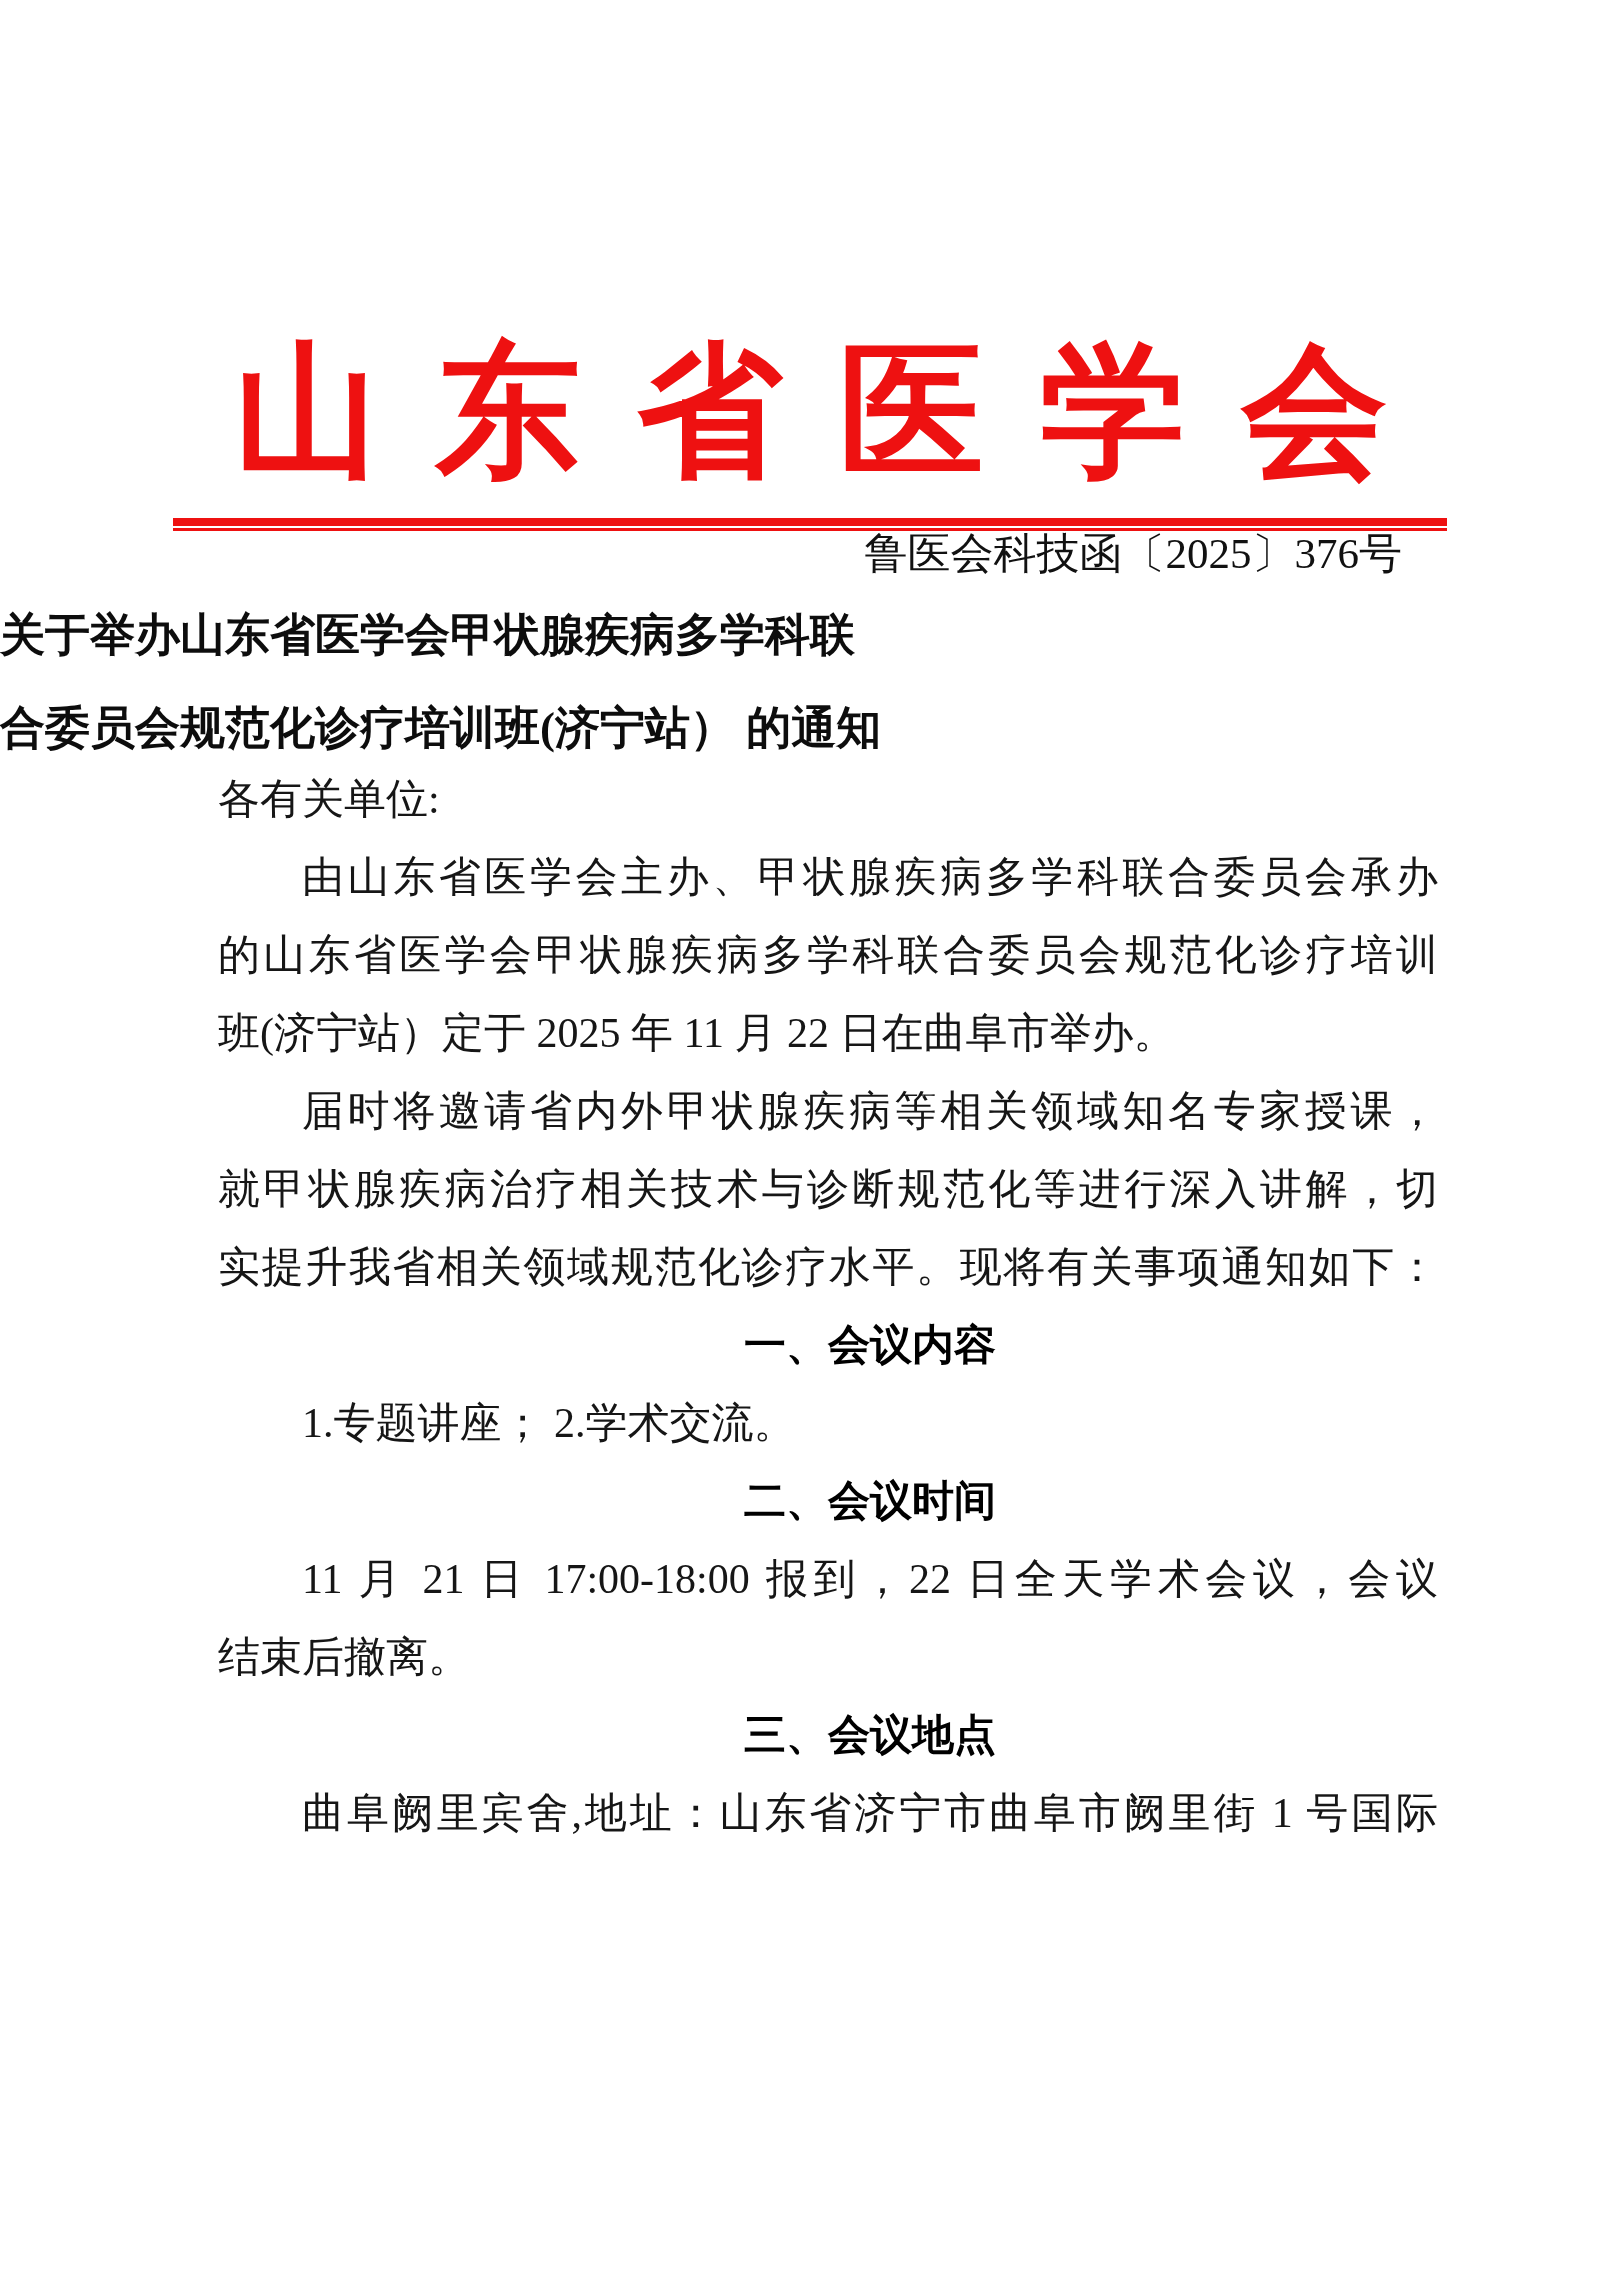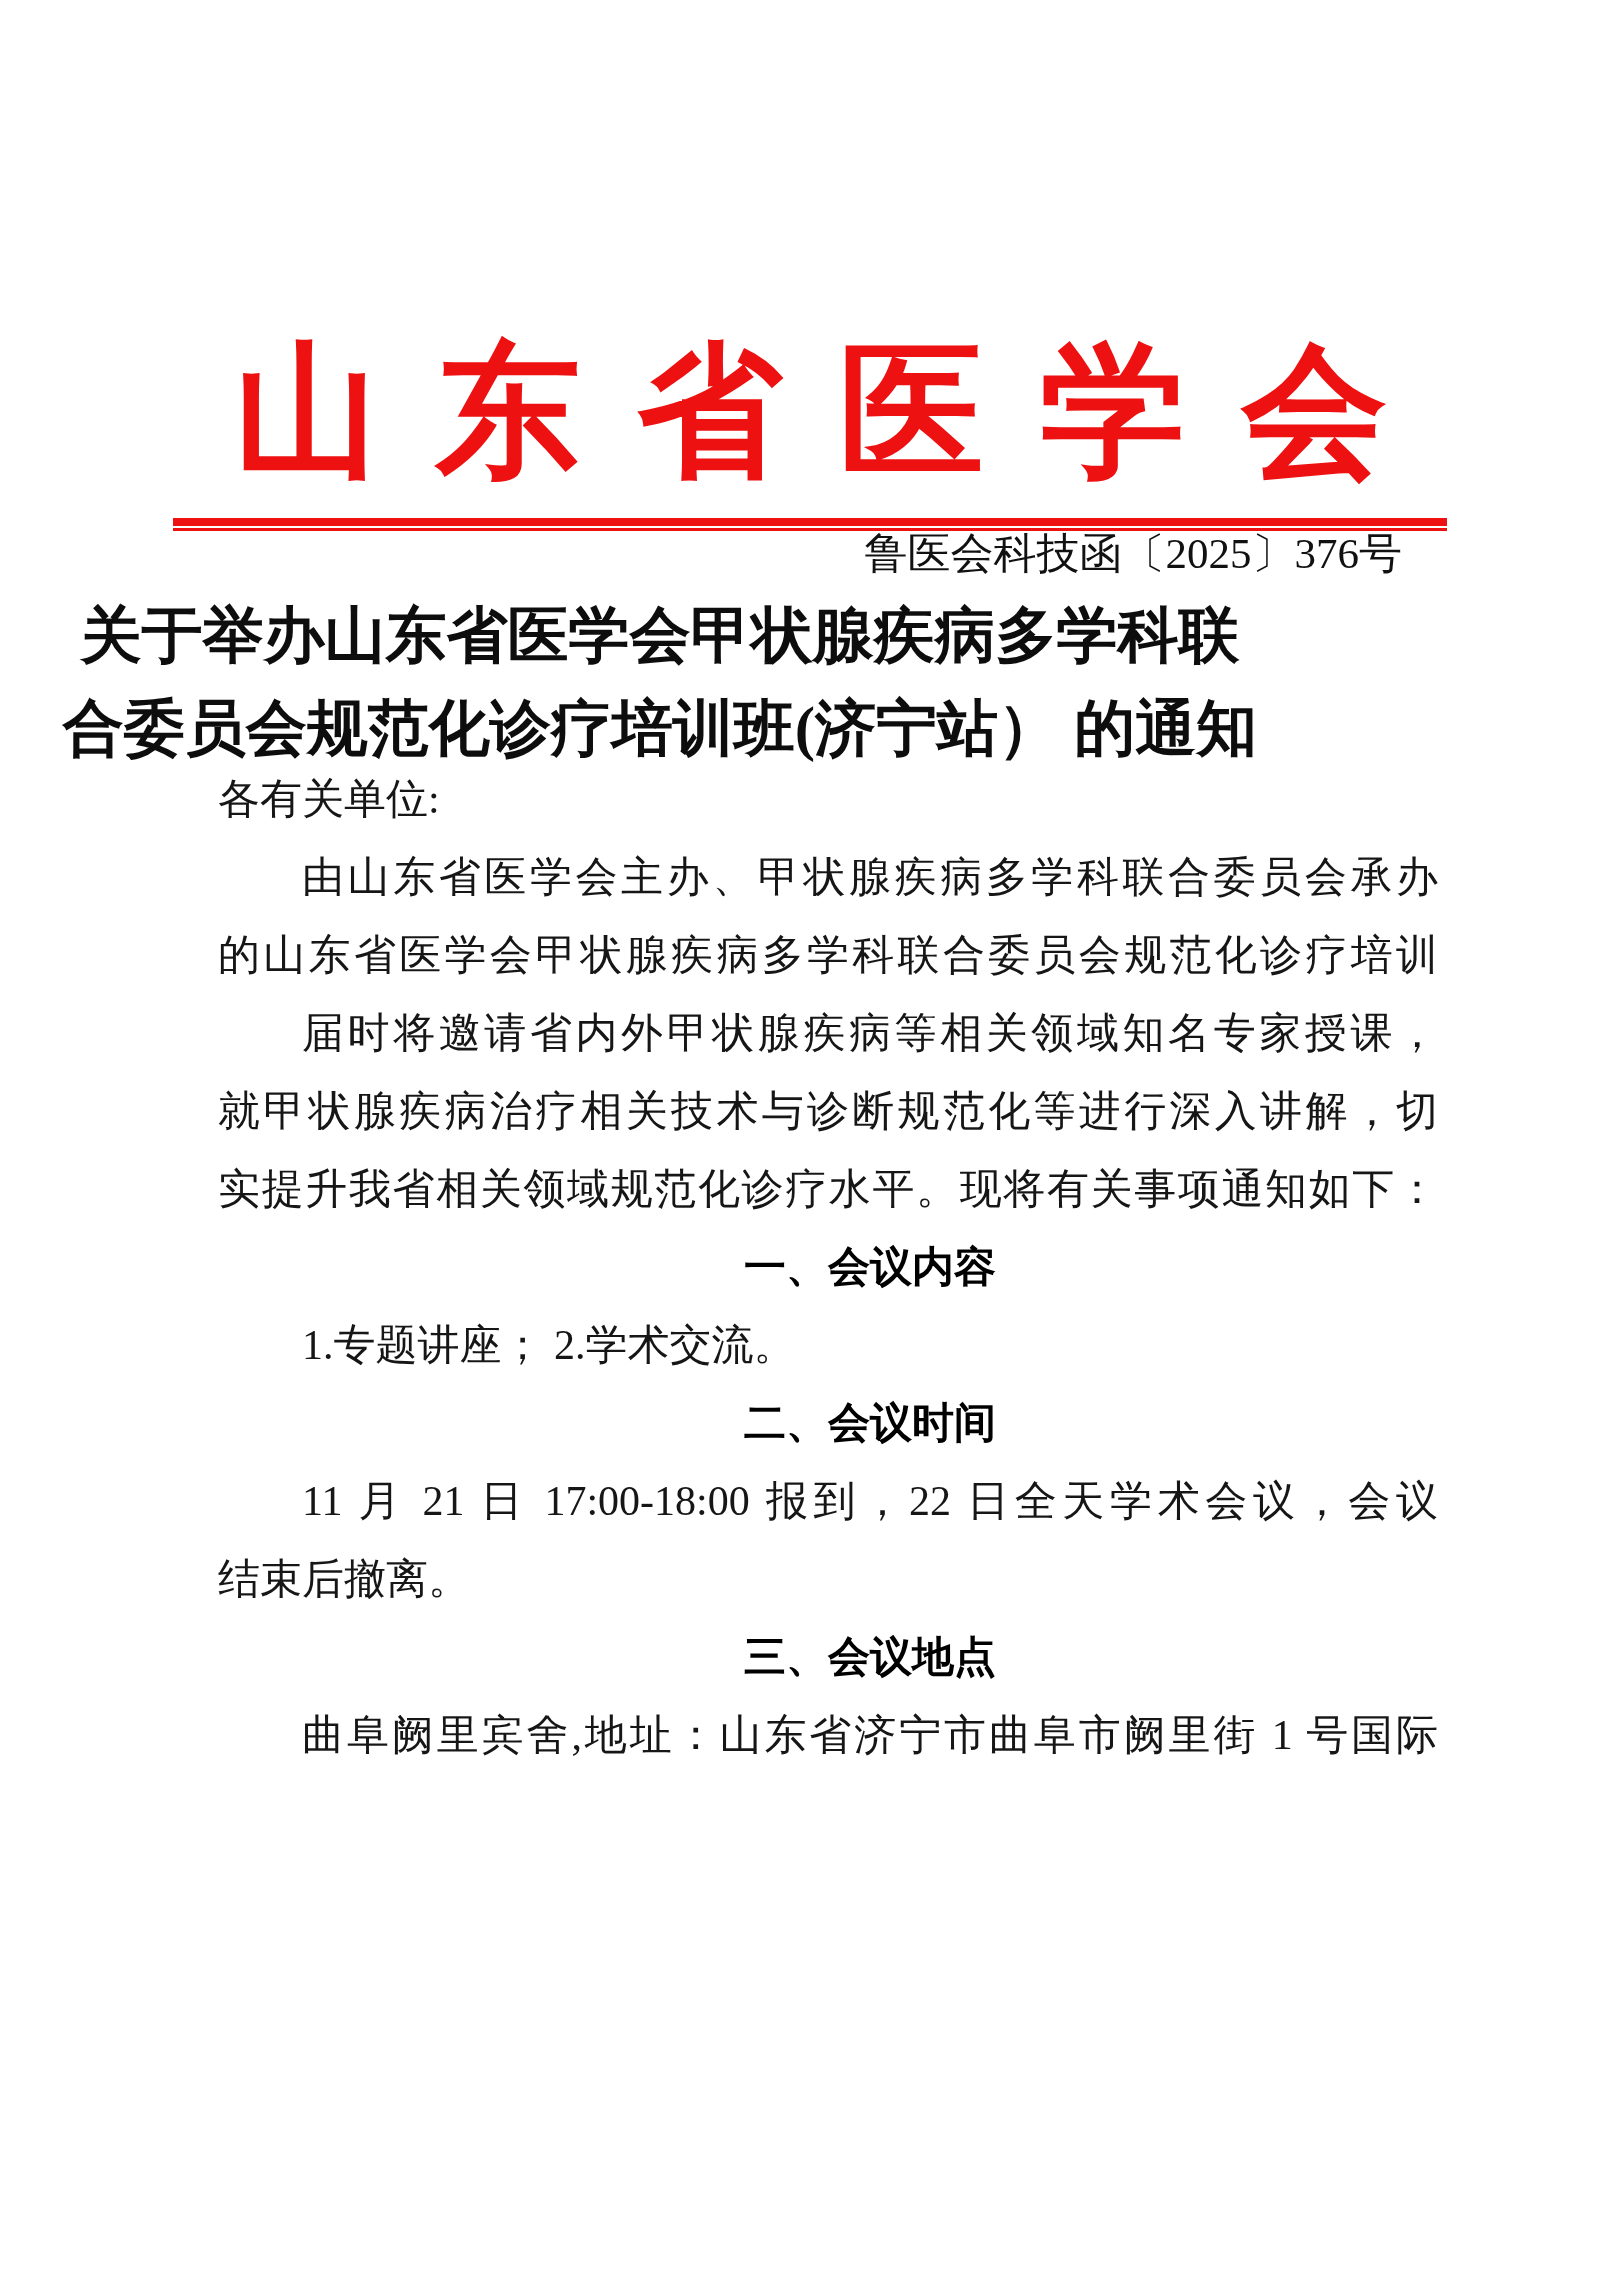"关于举办山东省医学会甲状腺疾病多学科联" .doc-title { font-size: 61px -> 45px; text-align: center -> none }
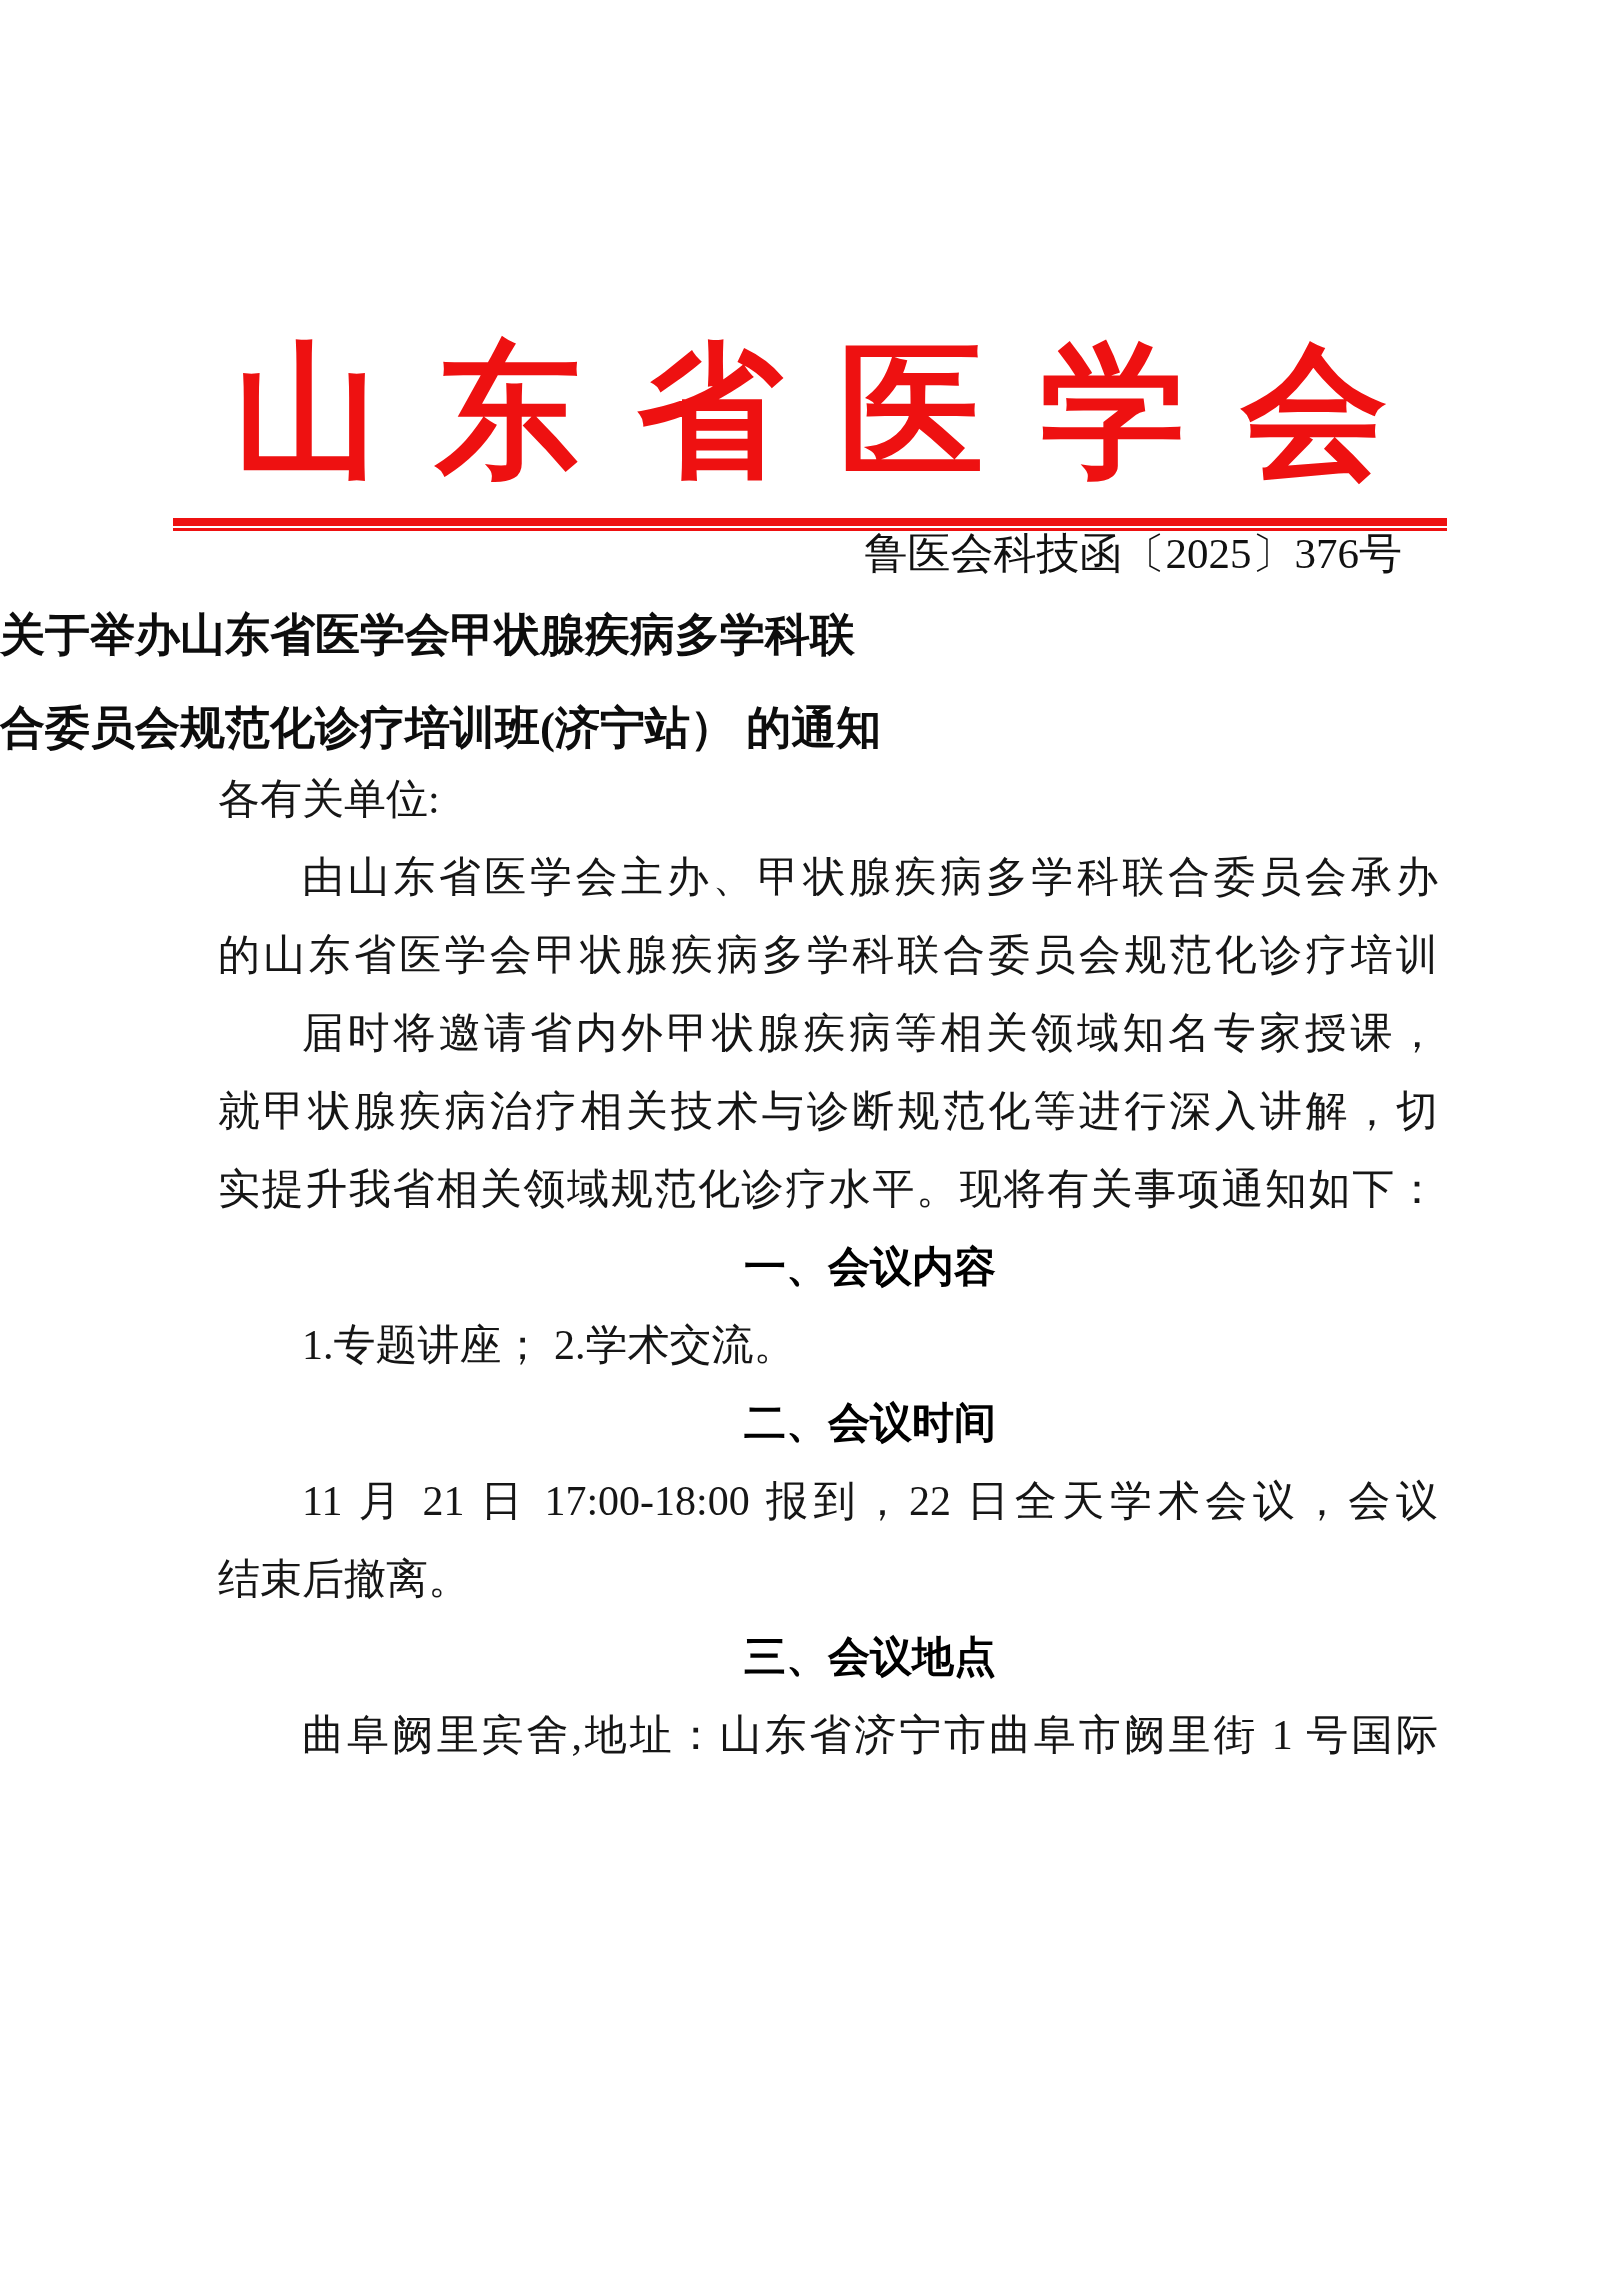"班(济宁站）定于 2025 年 11 月" div.line { html: none -> <div>班(济宁站）定于 2025 年 11 月 22 日在曲阜市举办。</div> }
